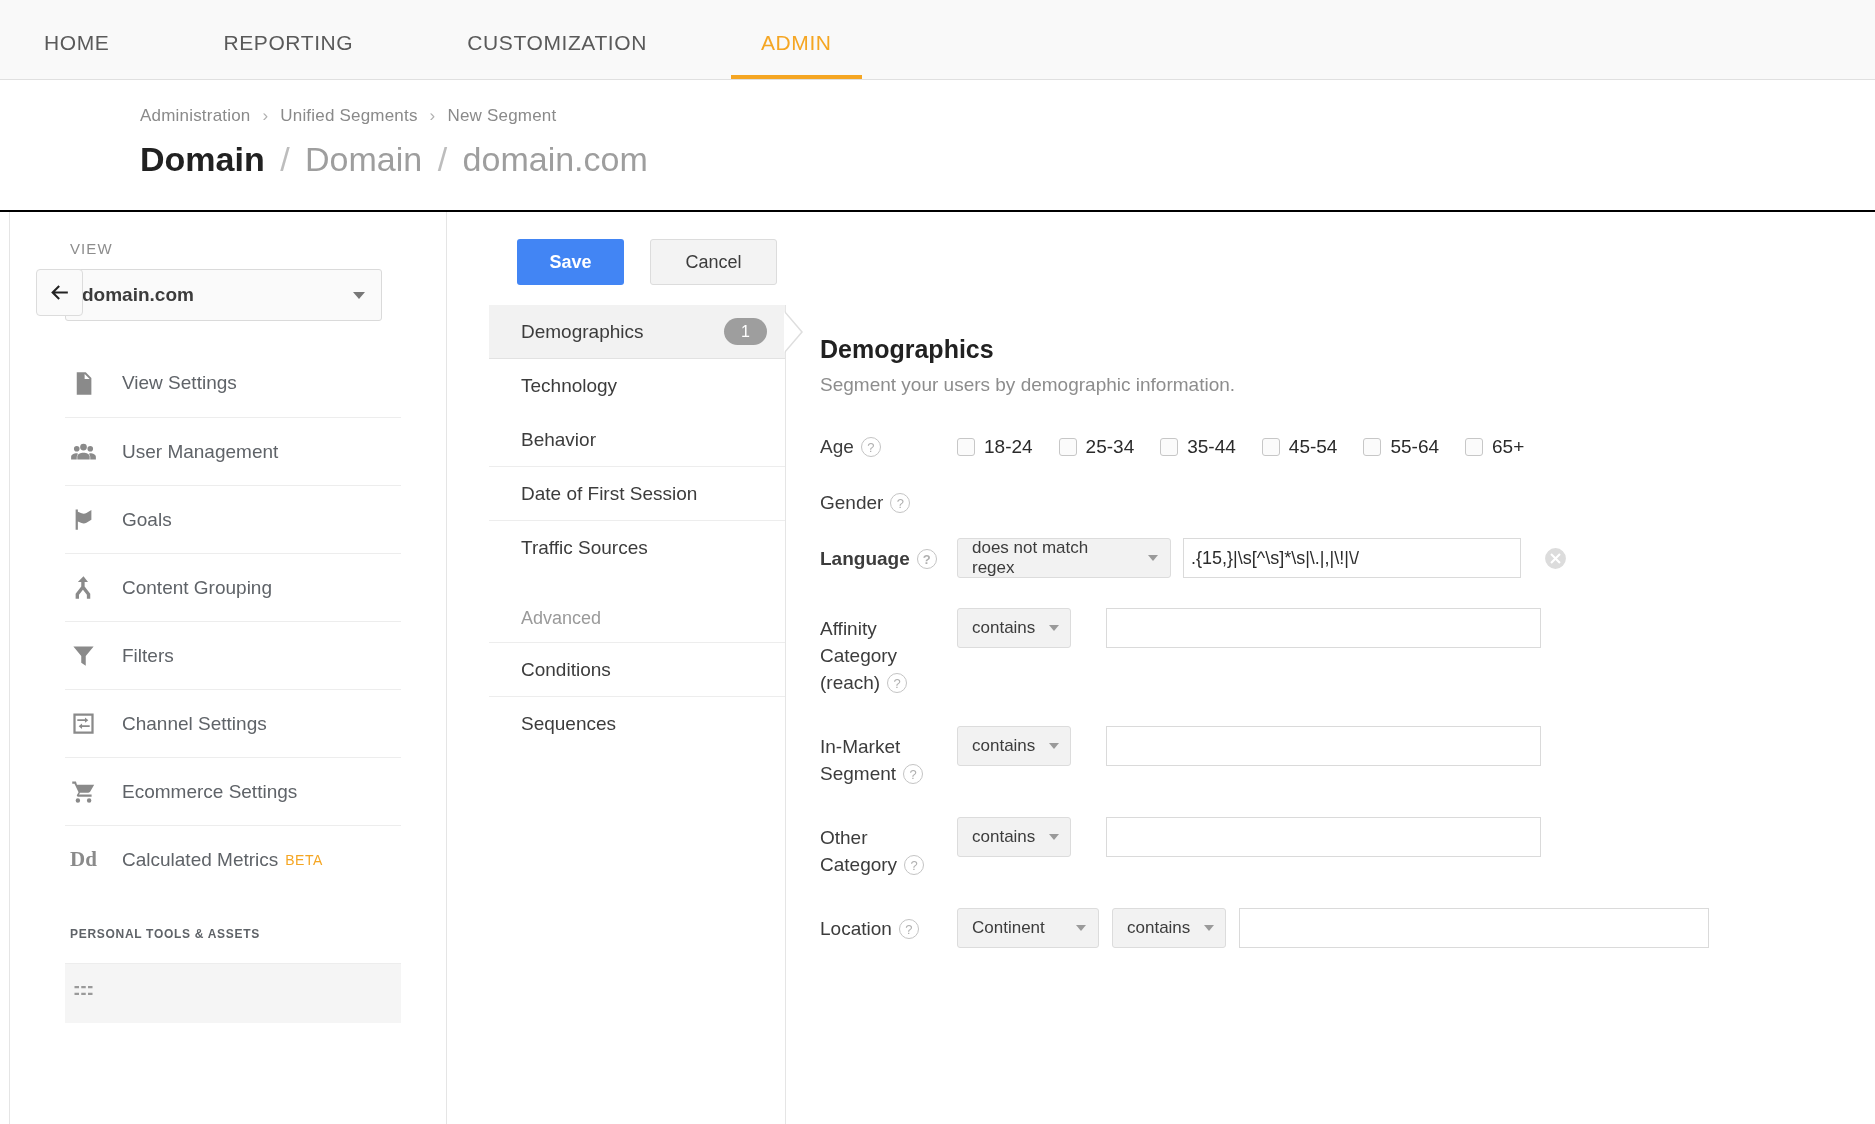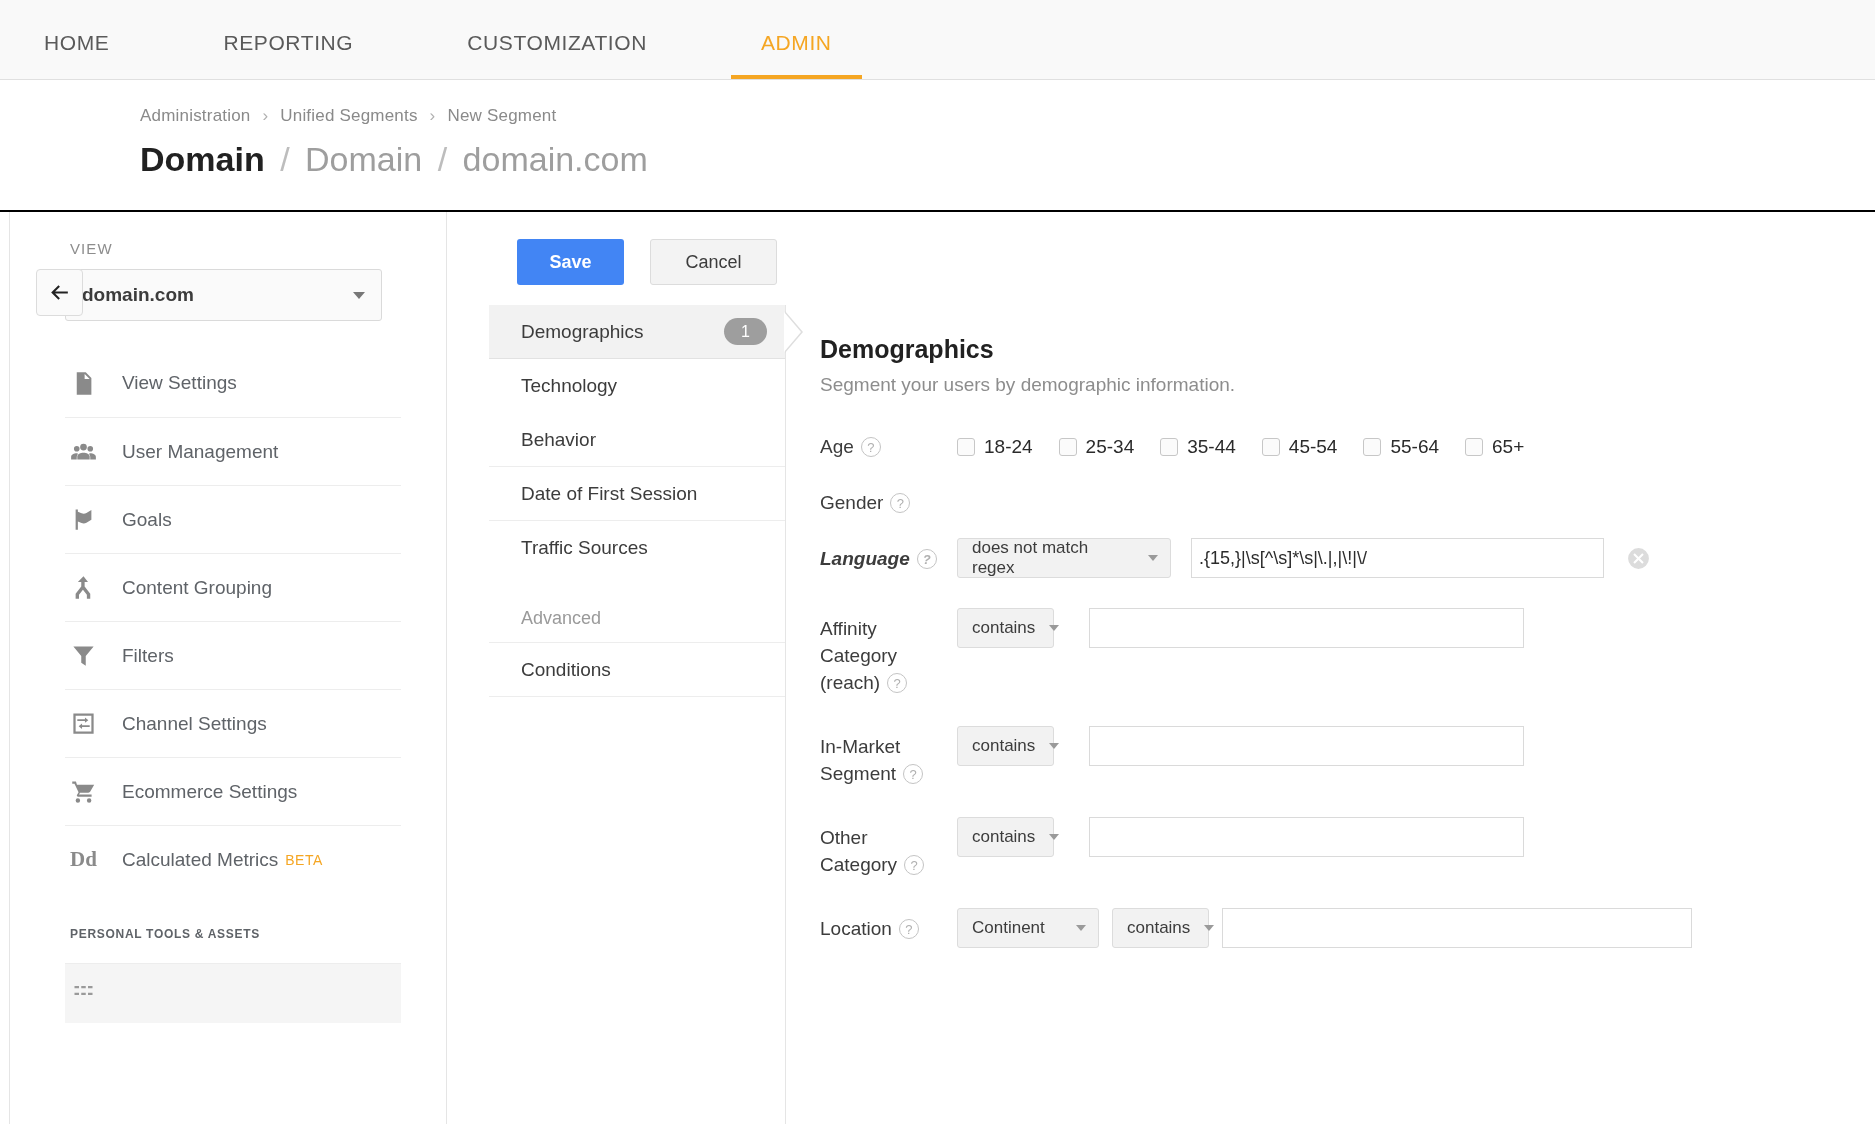"Language" .flabel.bold { font-style: italic -> none }
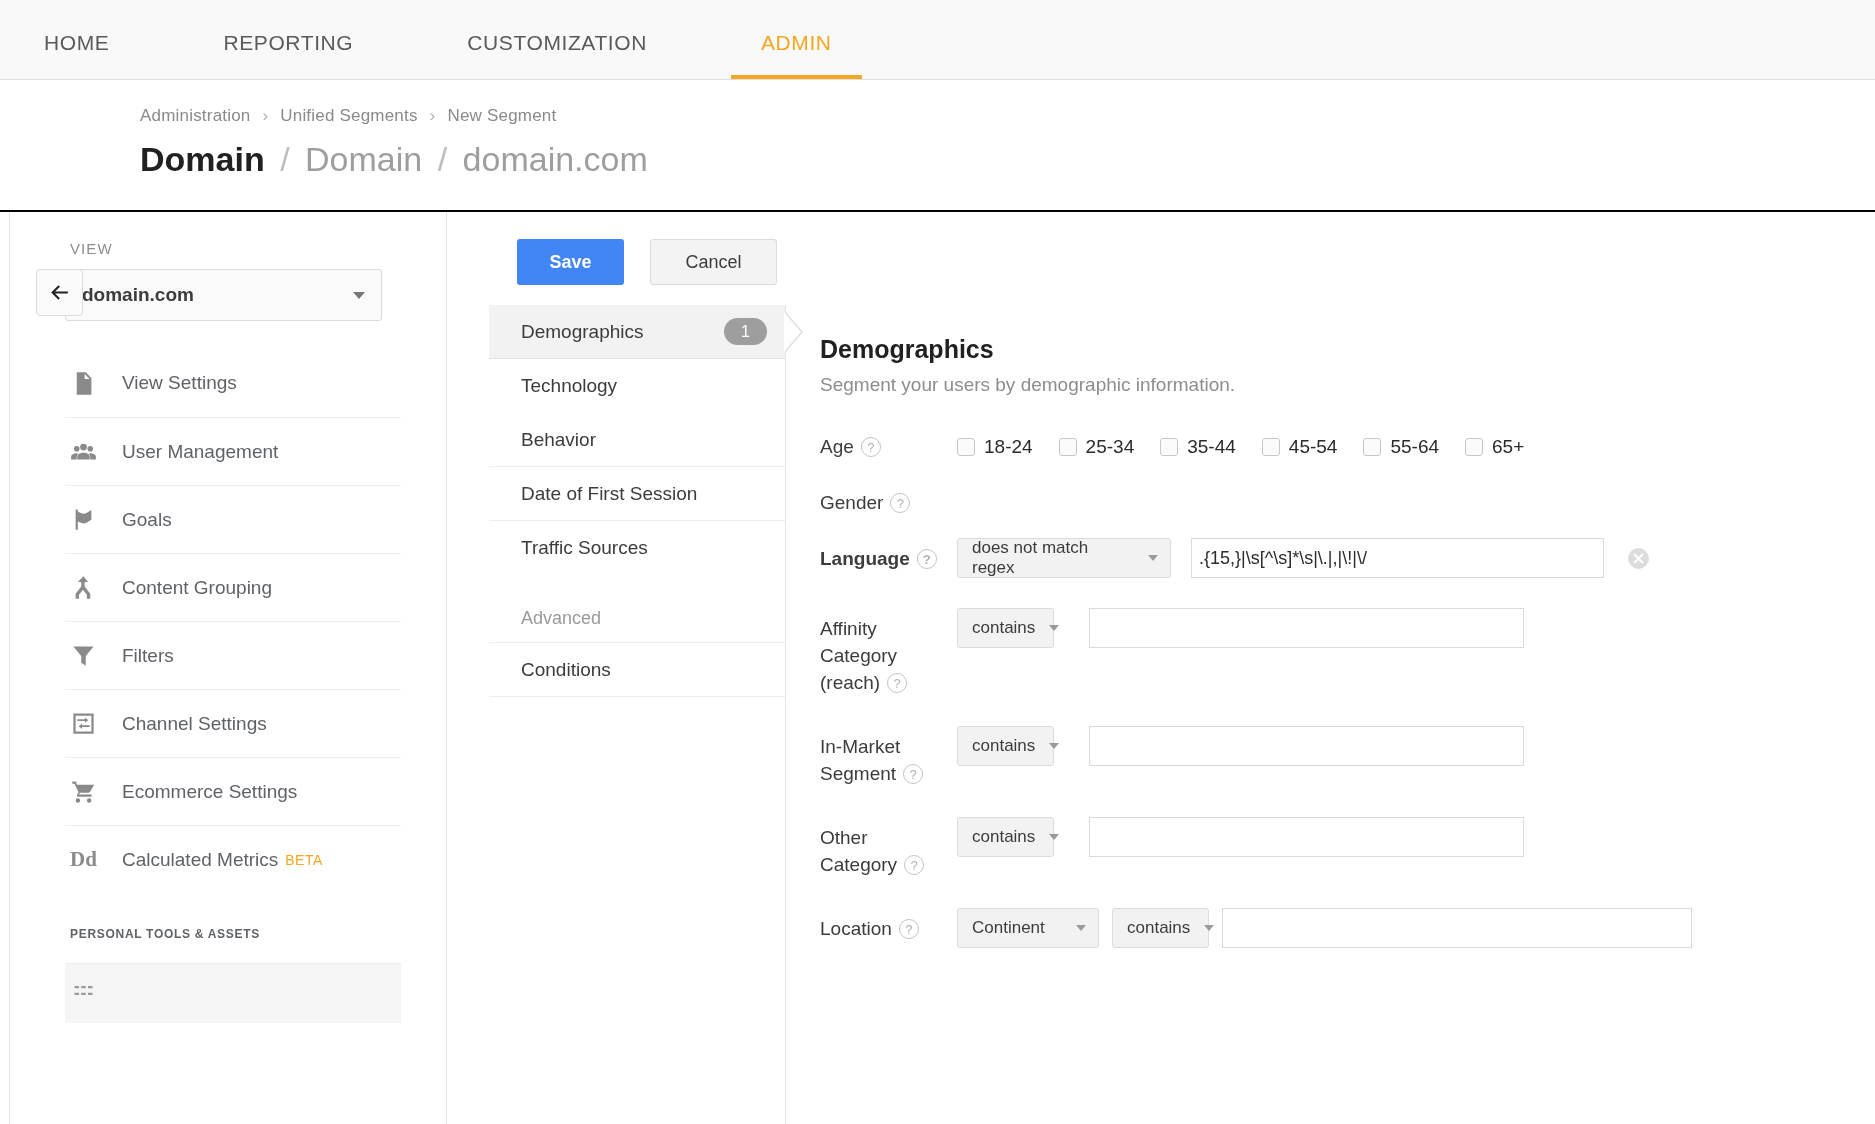".{15,}|\s[^\s]*\s|\.|,|\!|\/" .in-regex { margin-left: 20px -> 12px; width: 413px -> 338px }
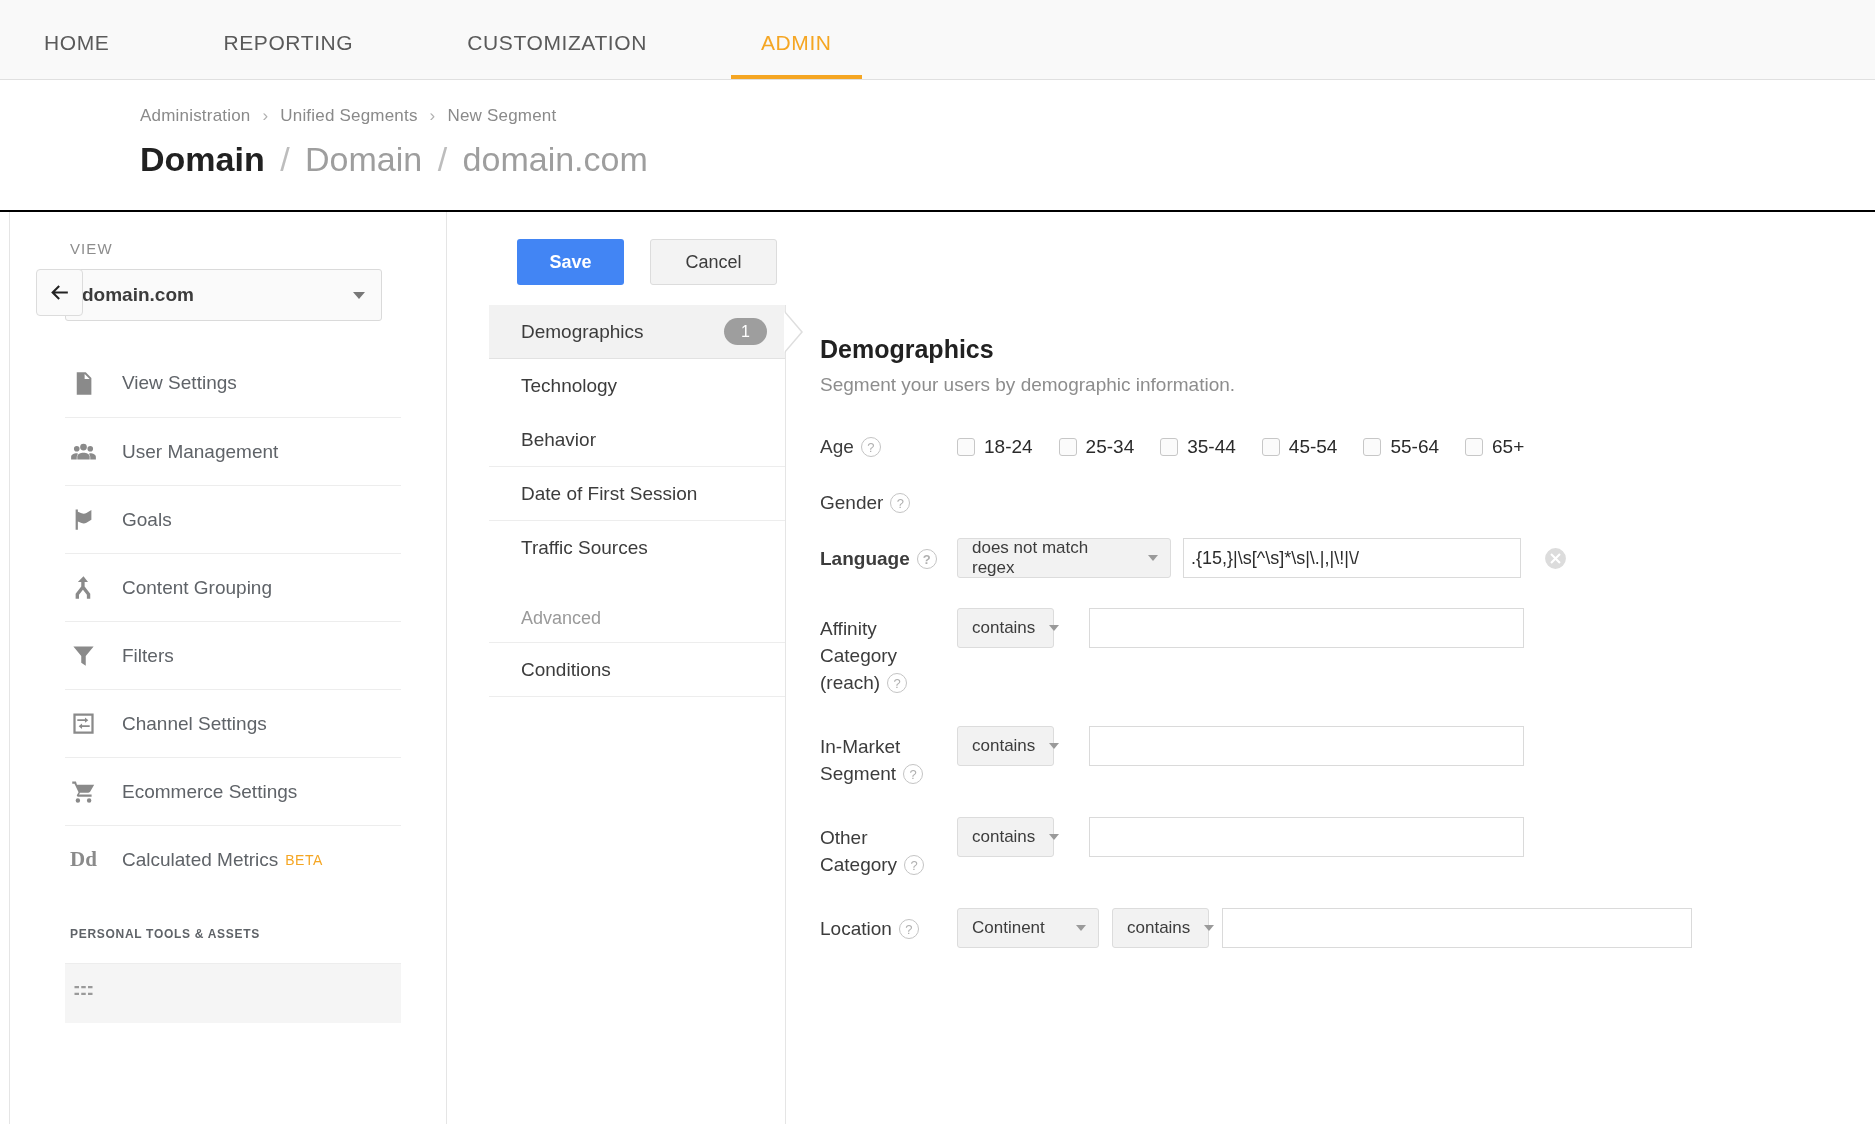"contains" .sel-contains { width: 97px -> 114px }
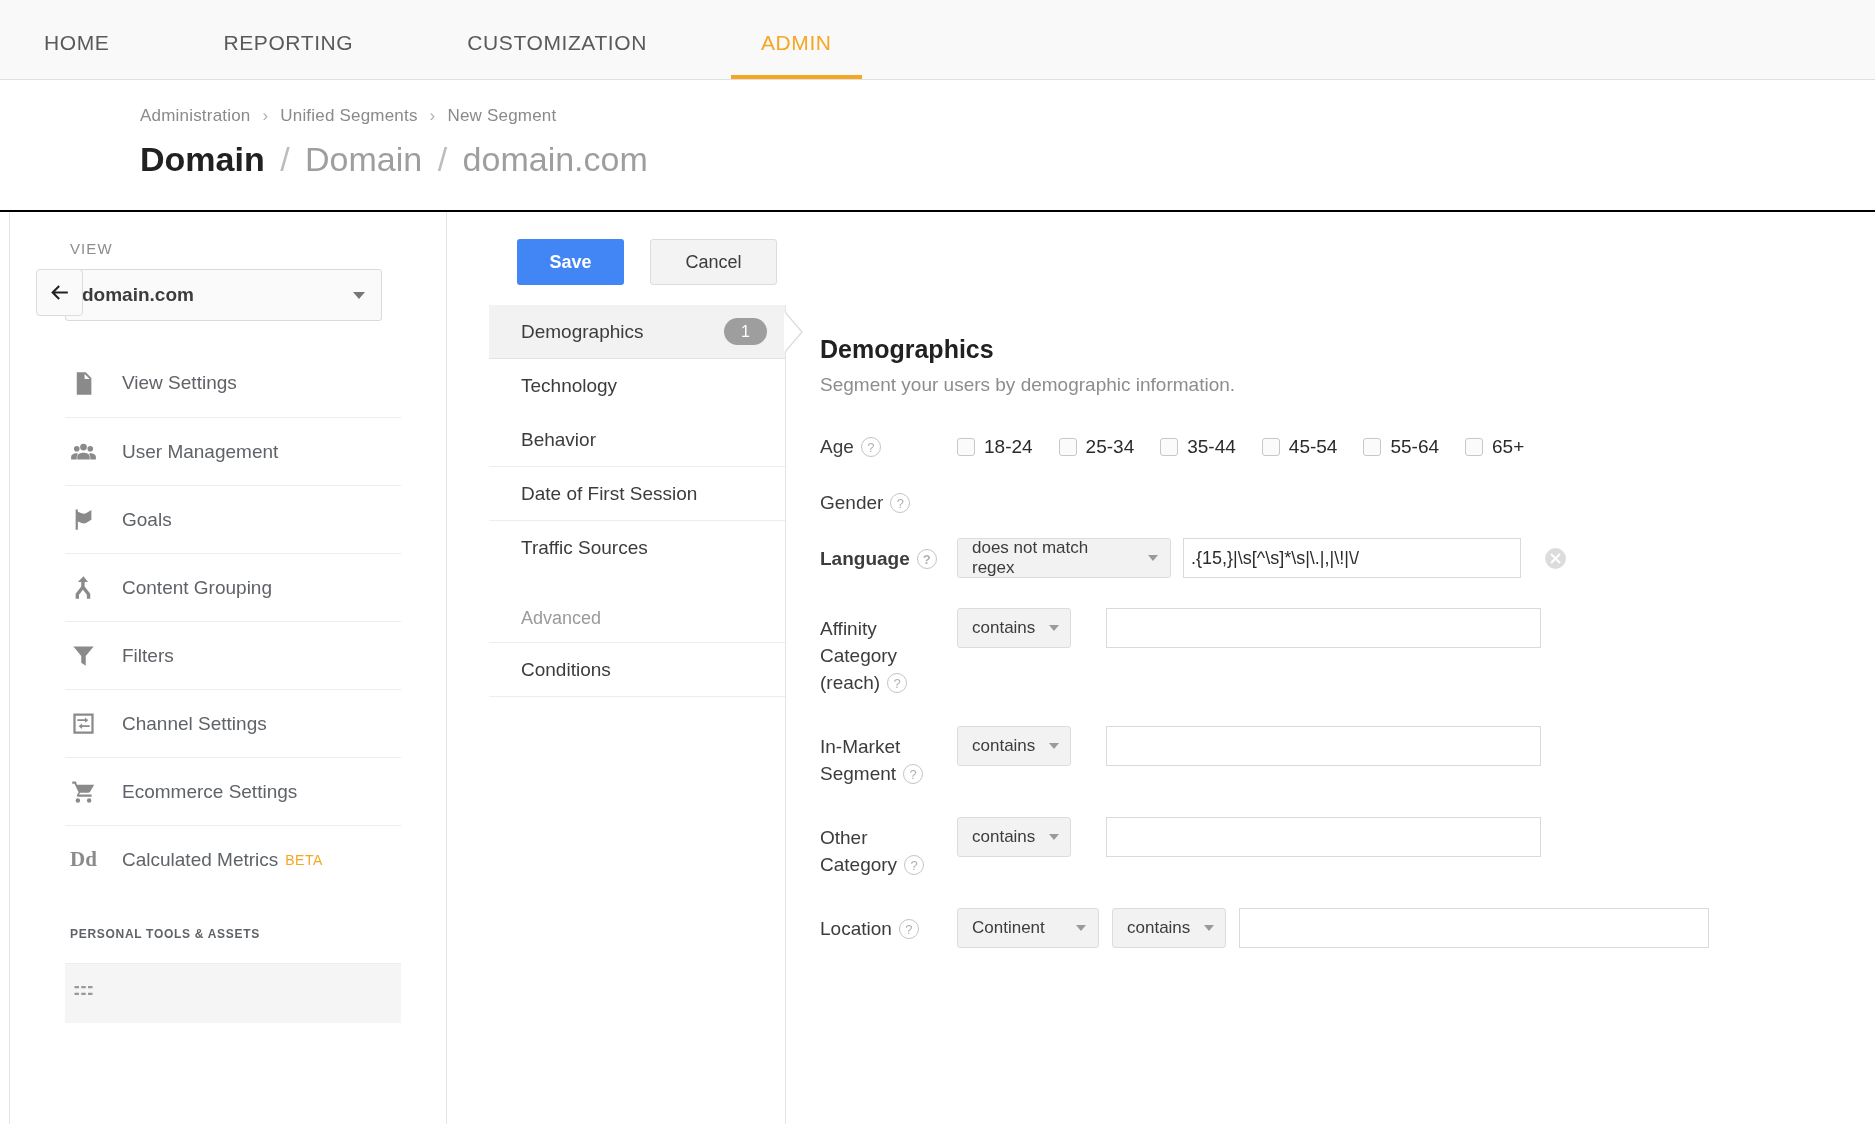"Sequences" div.tab { html: none -> <div> <span>Sequences</span> </div> }
